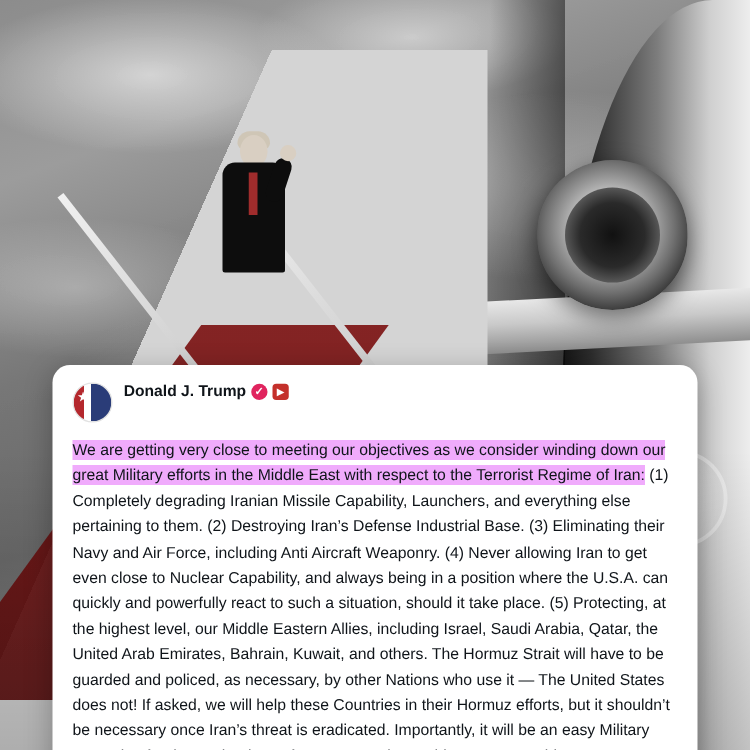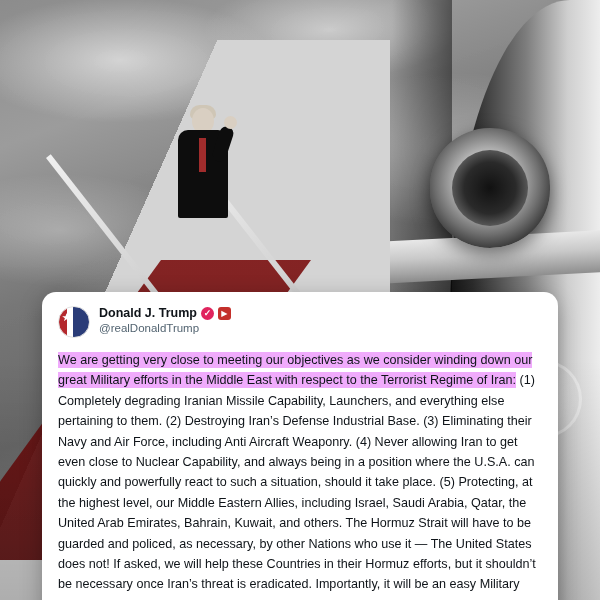"@realDonaldTrump" div.handle { html: <div>@realDonaldTrump</div> -> none }
